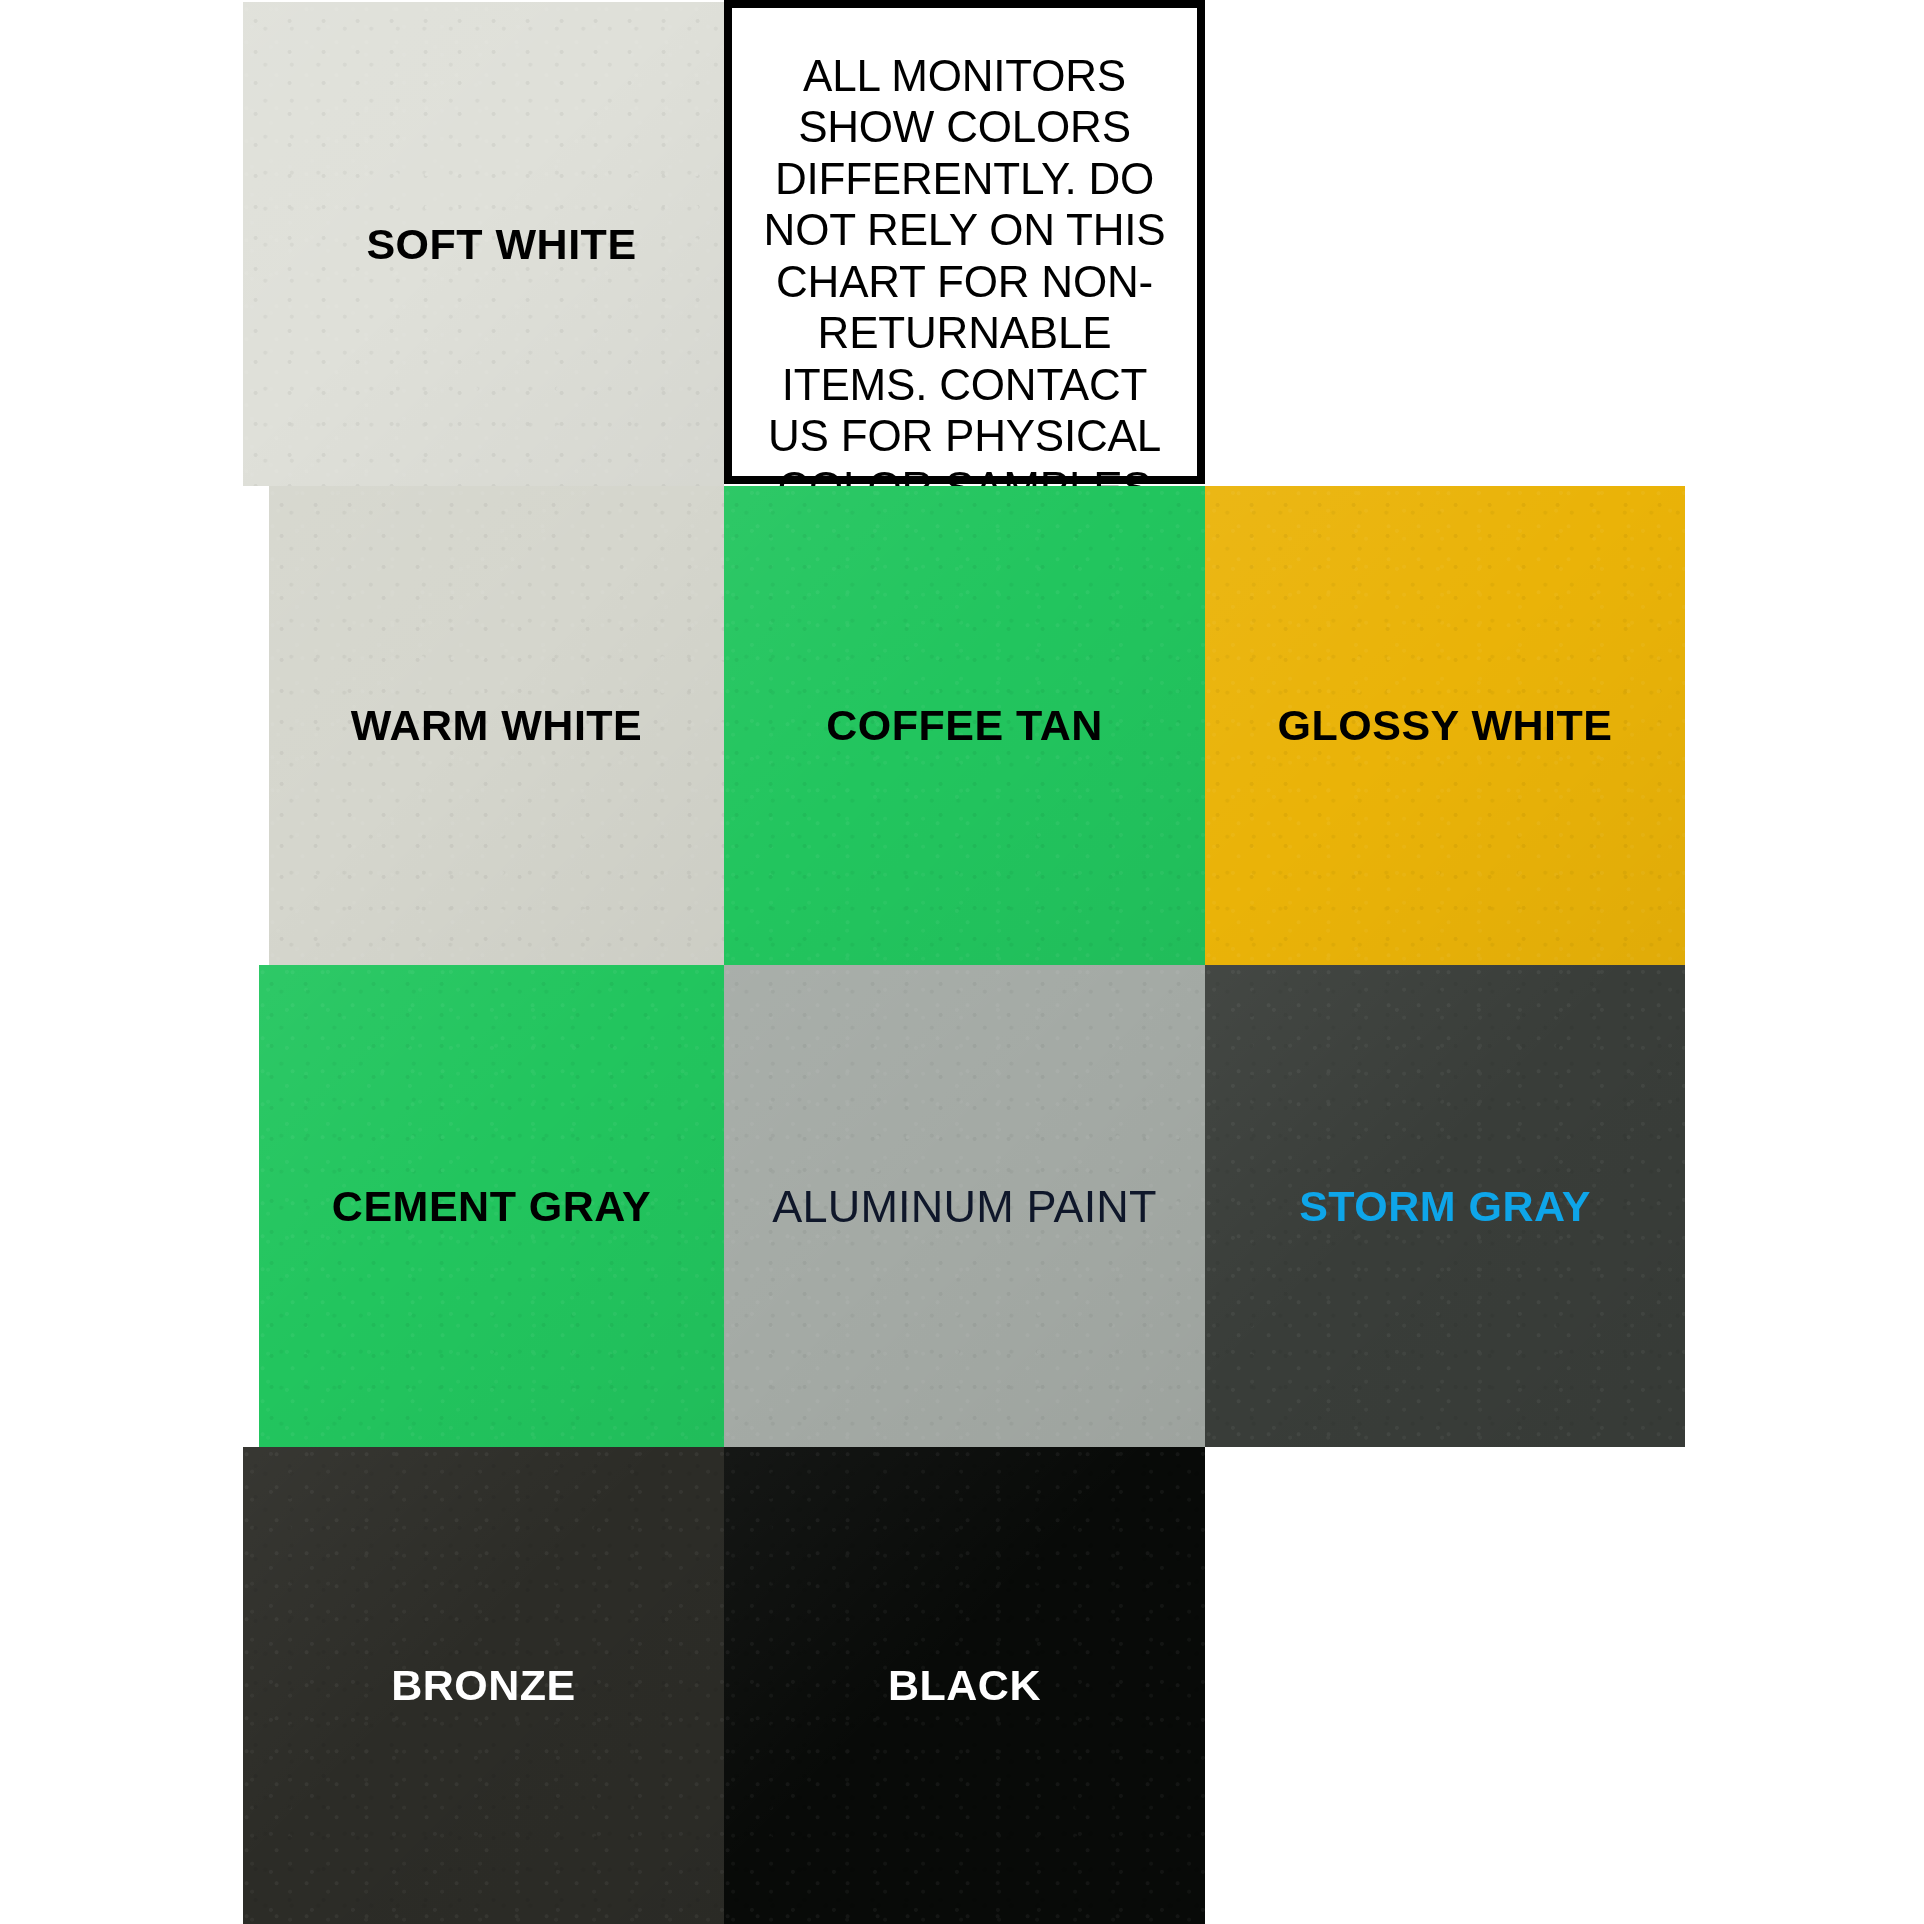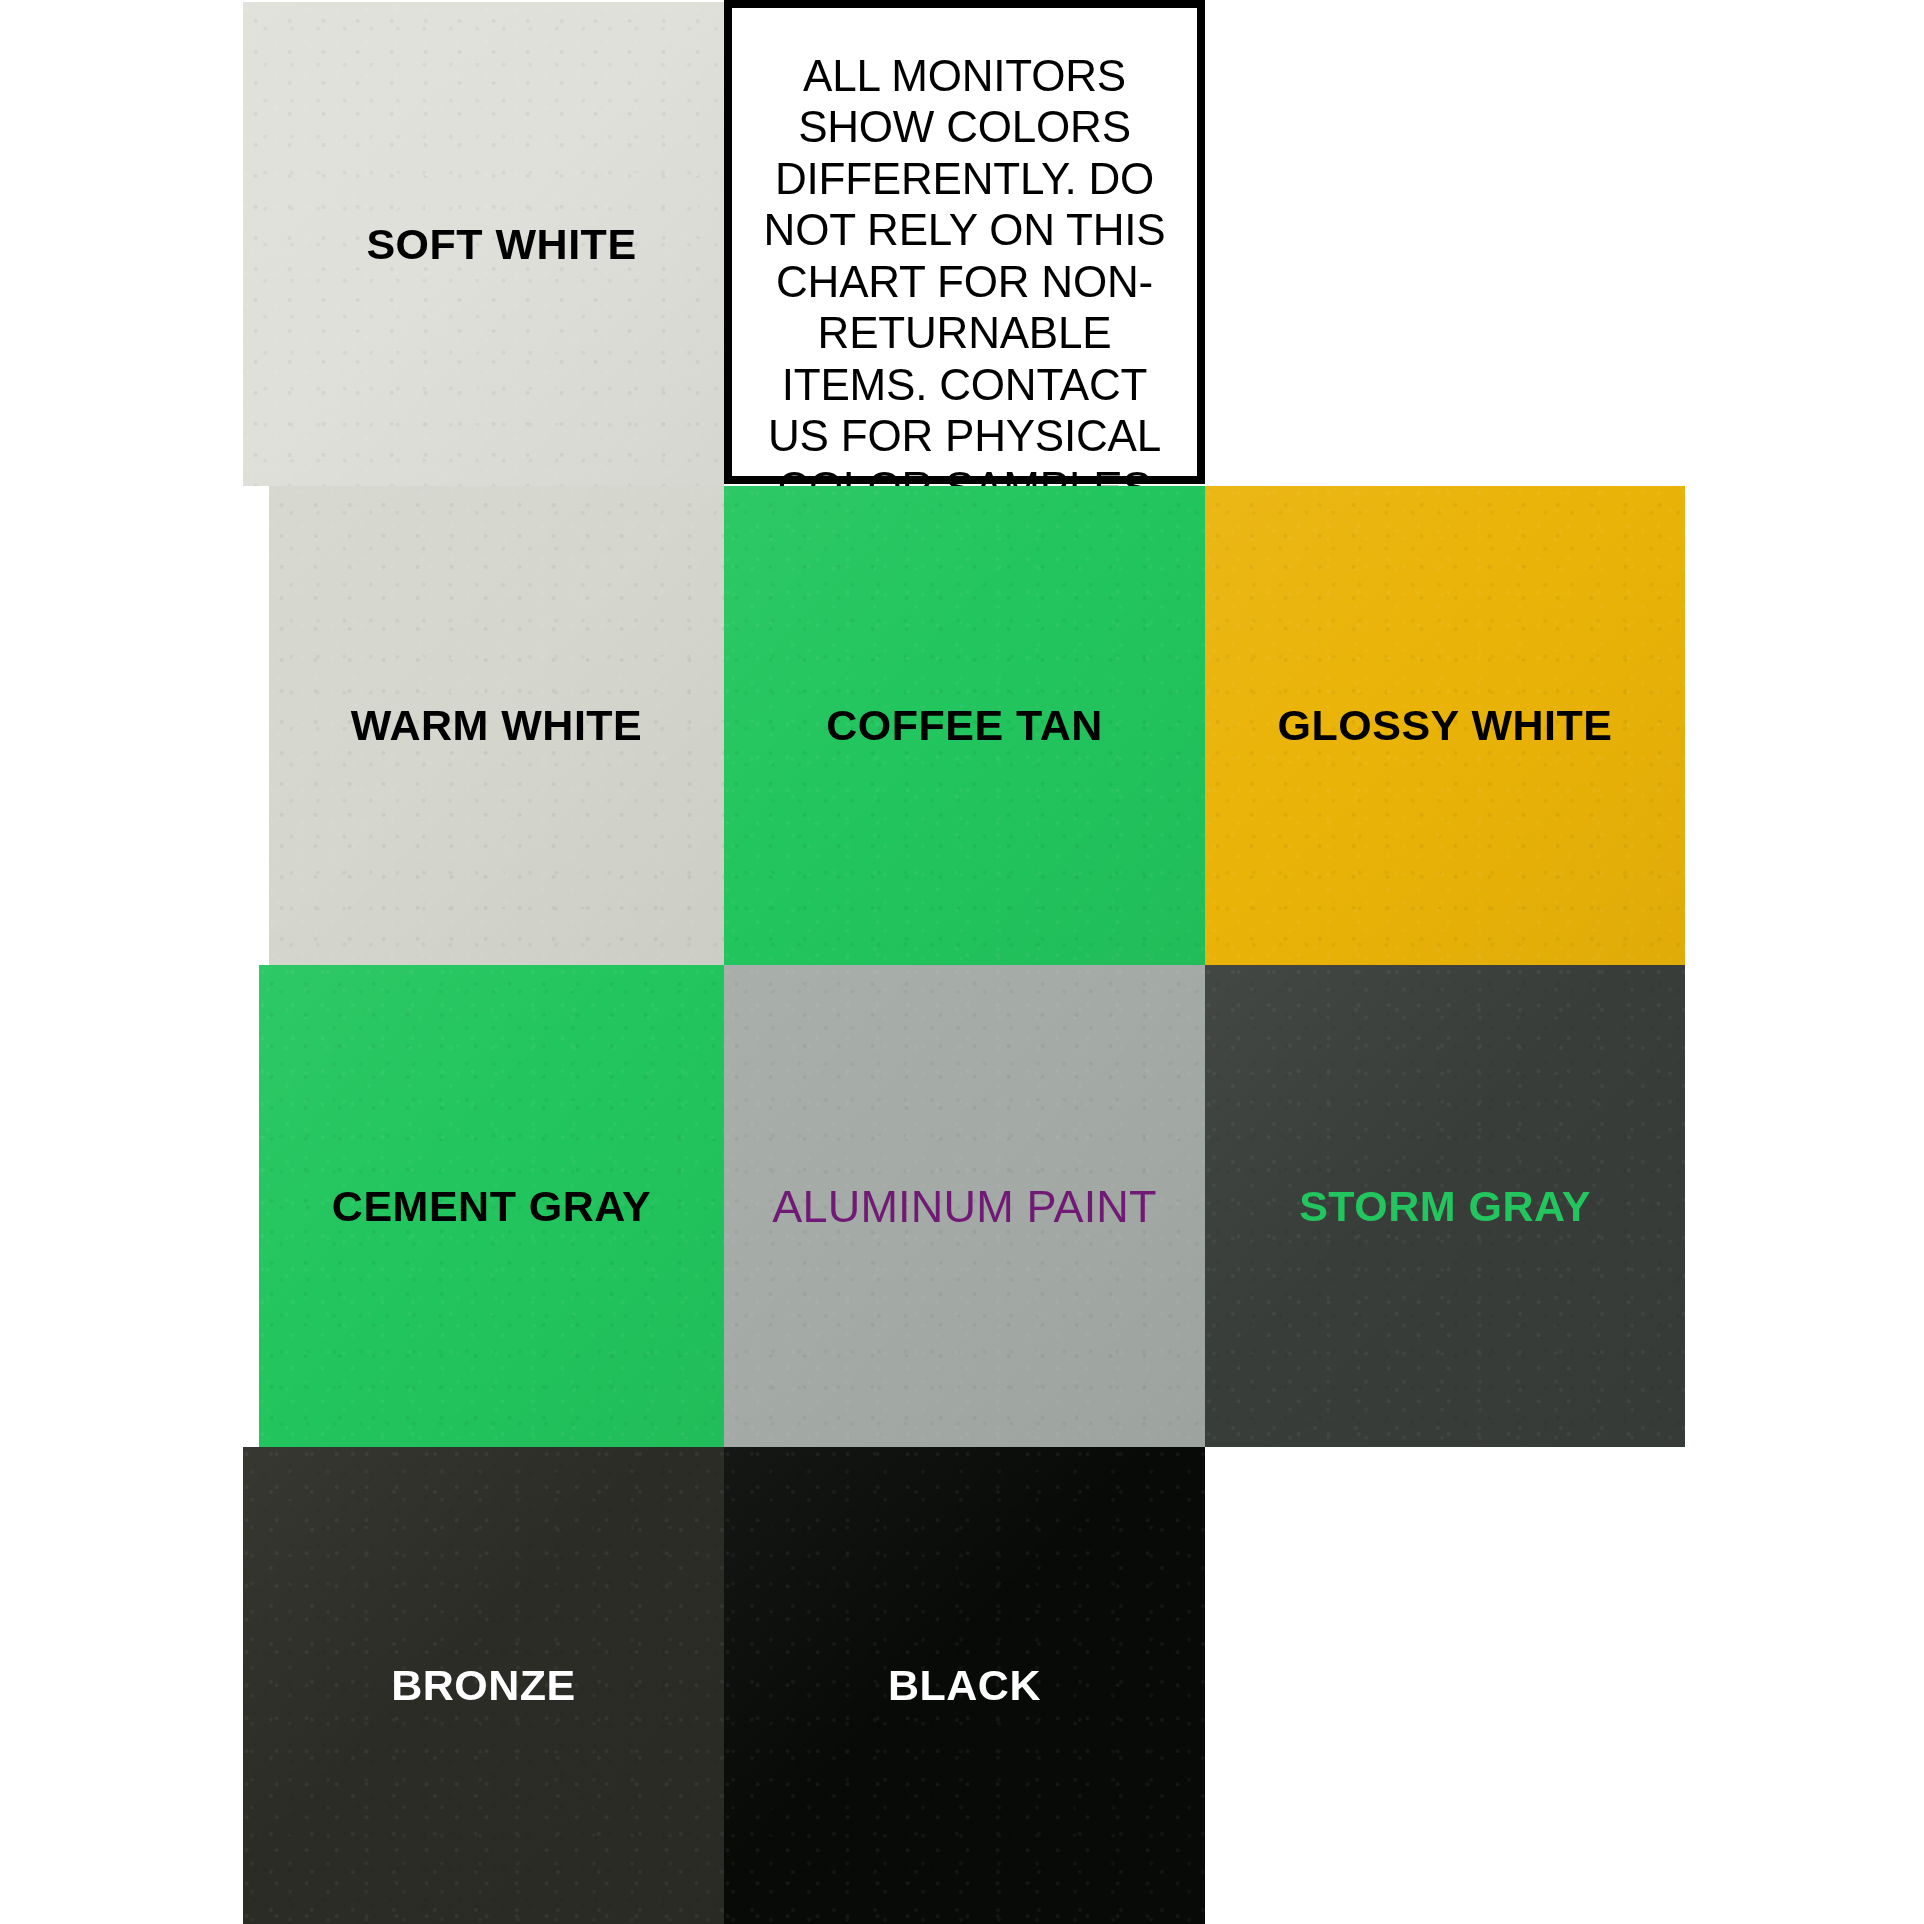"ALUMINUM PAINT" div.swatch-label { color: #701a75 -> #0f172a }
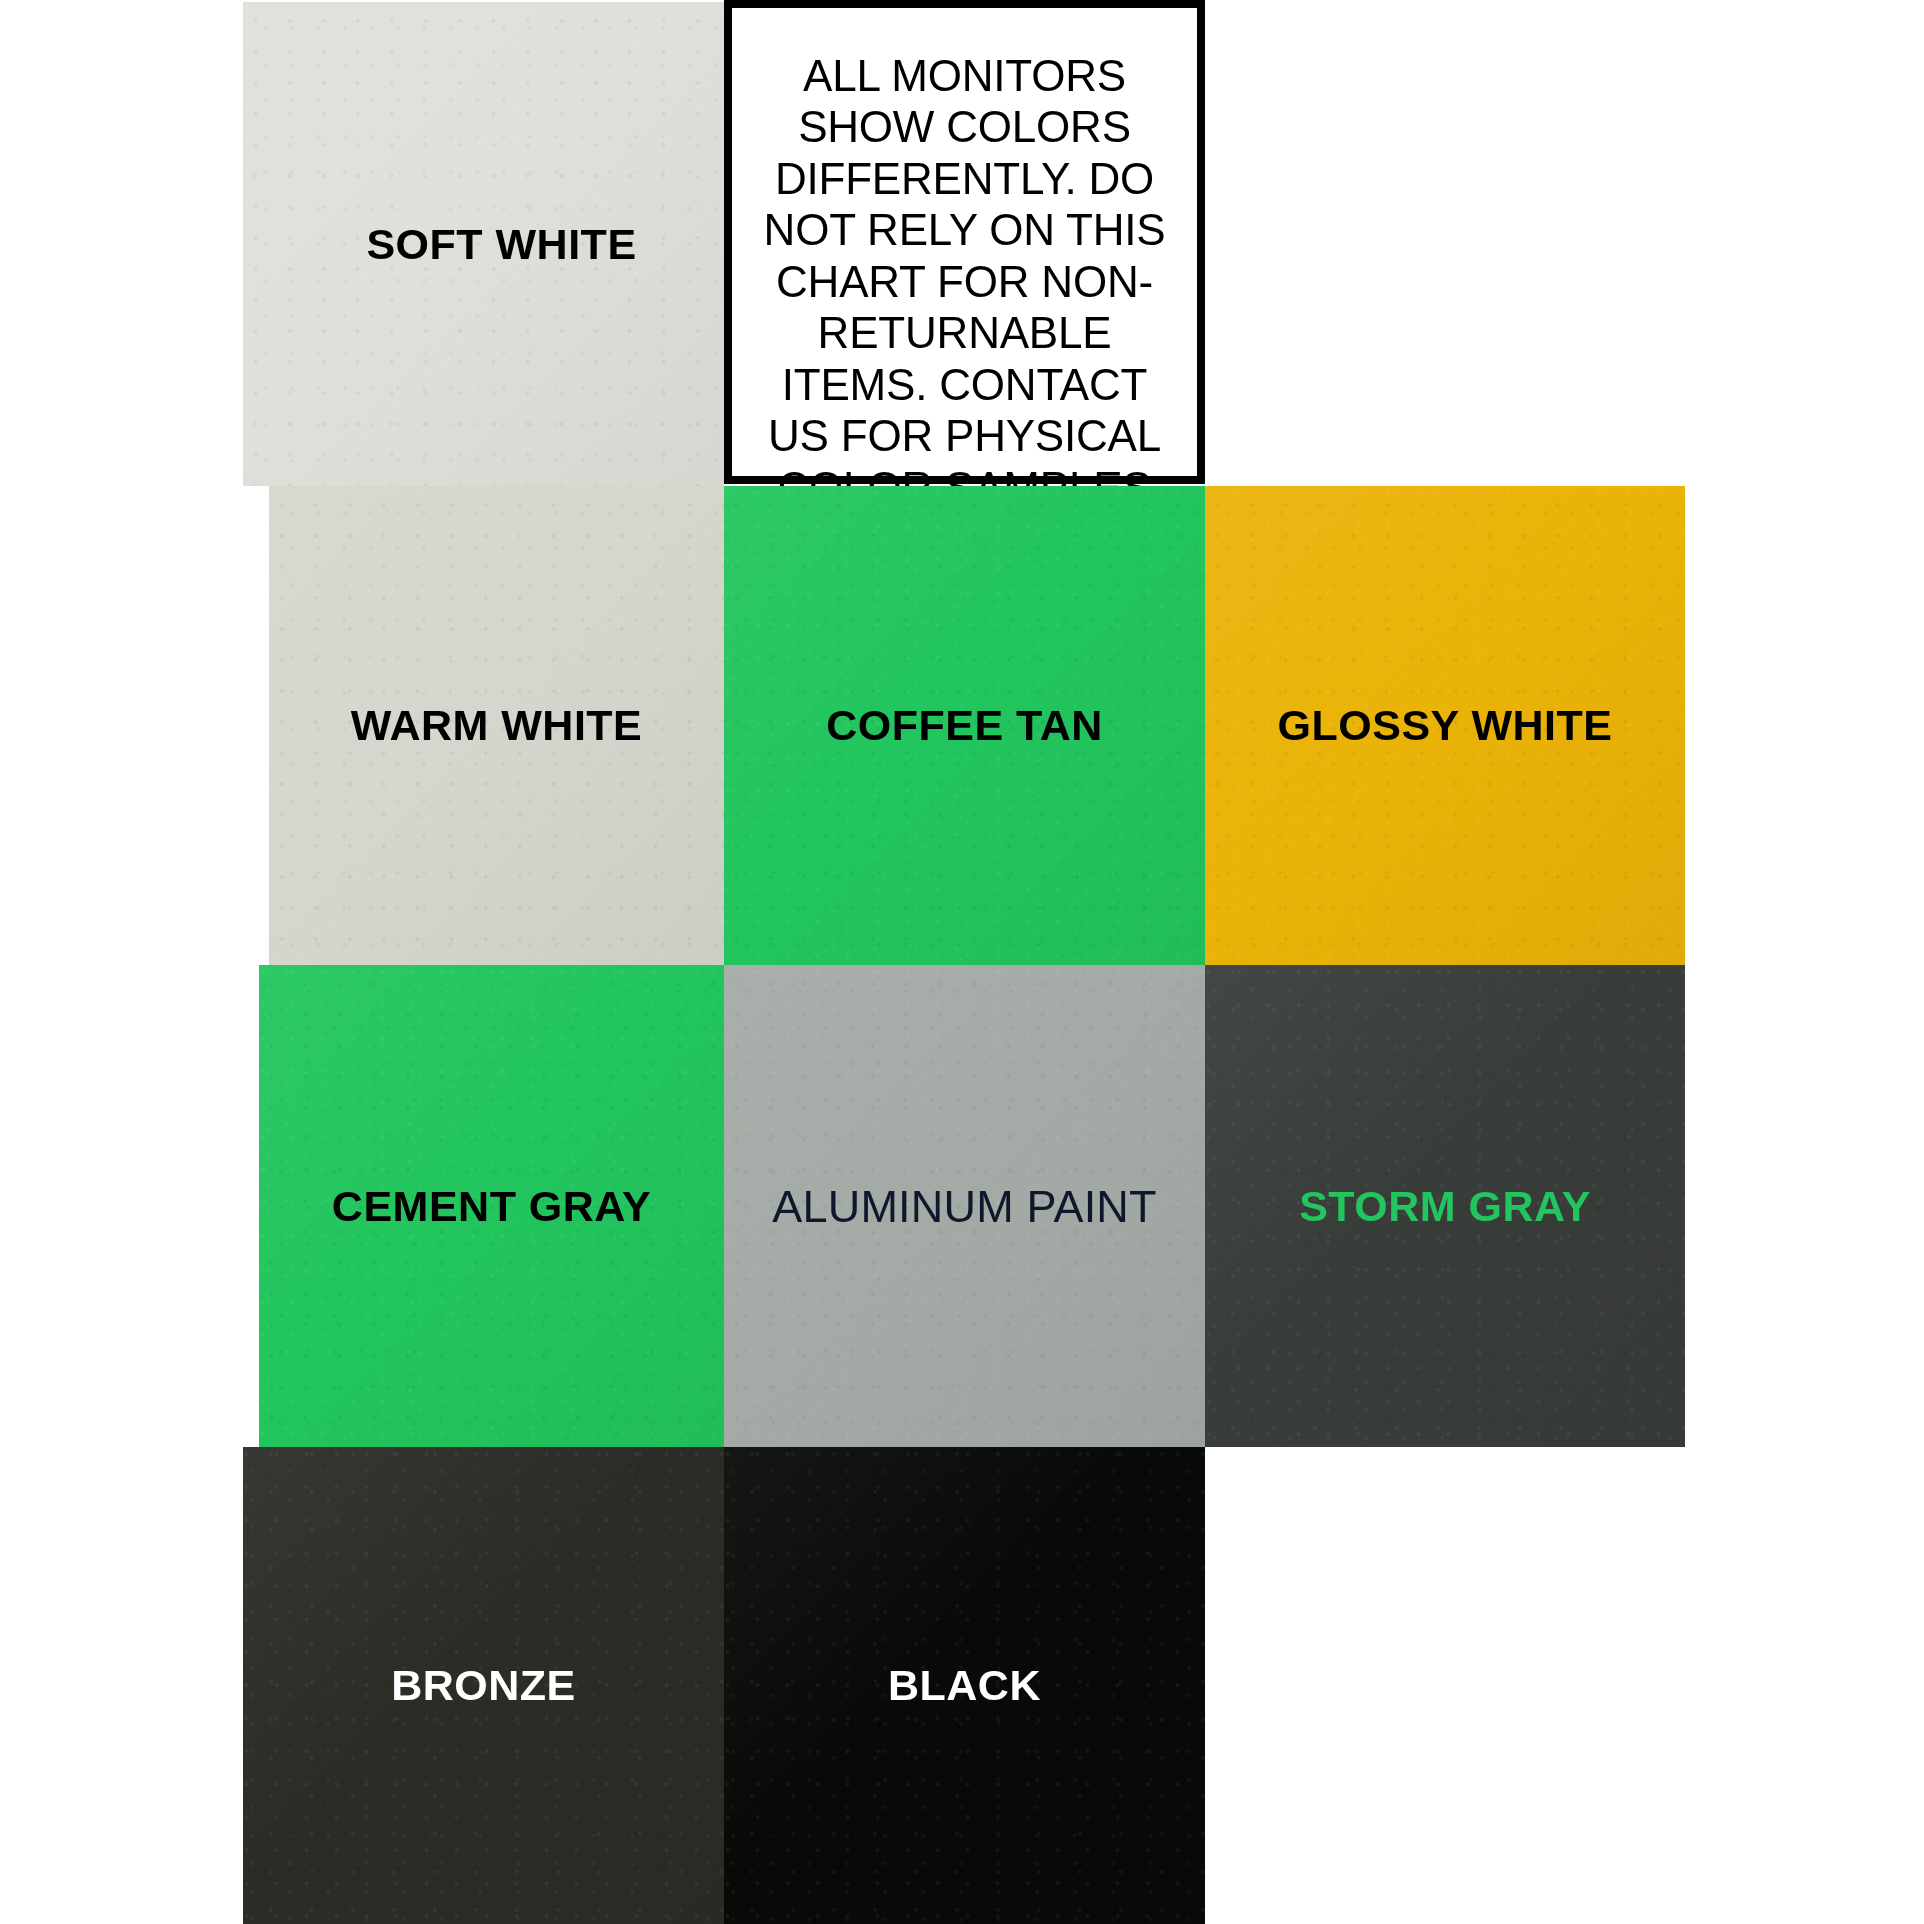"STORM GRAY" div.swatch-label { color: #22c55e -> #0ea5e9 }
